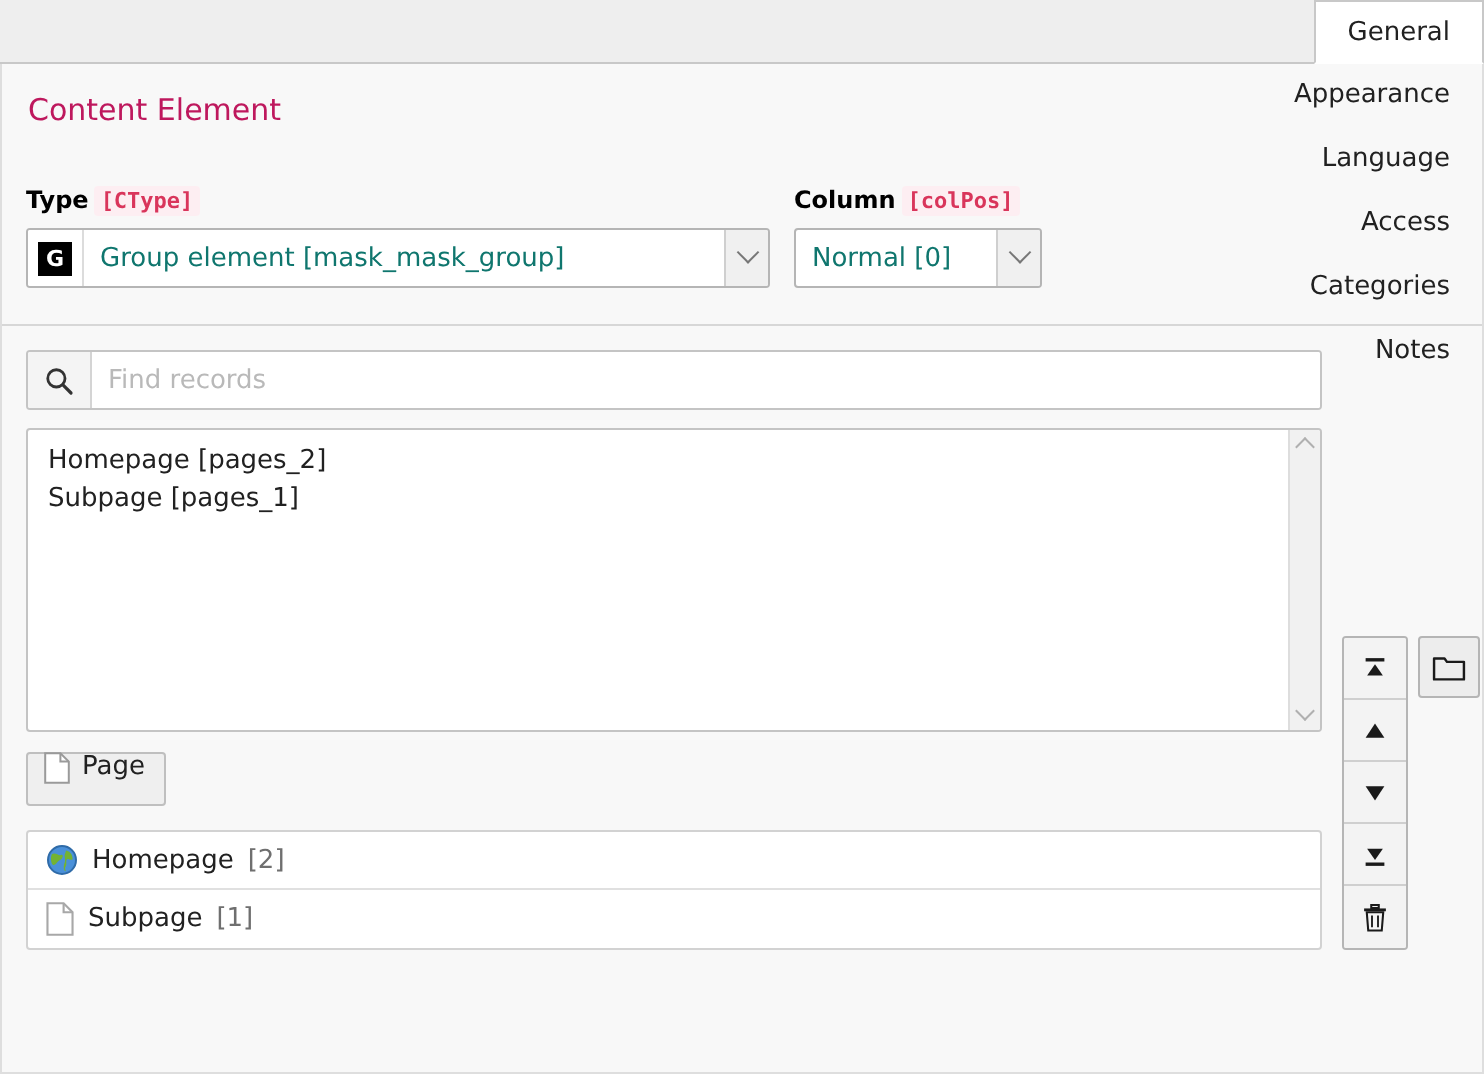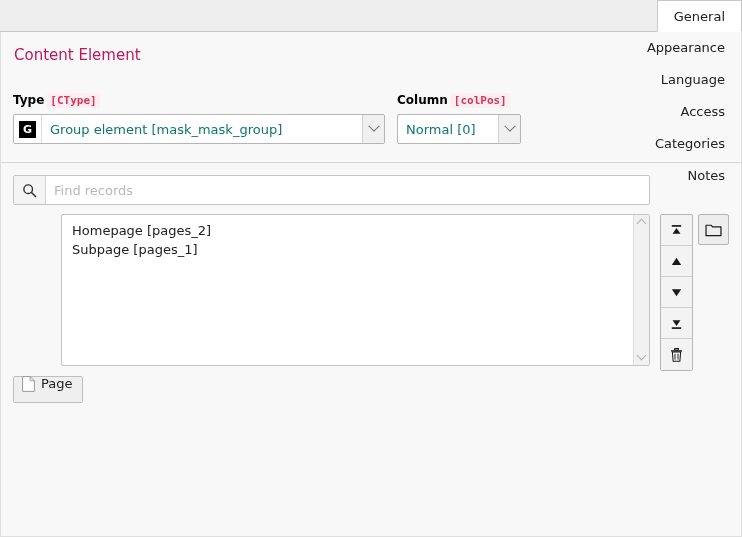"Find records" .group-body { align-items: flex-start -> flex-end }
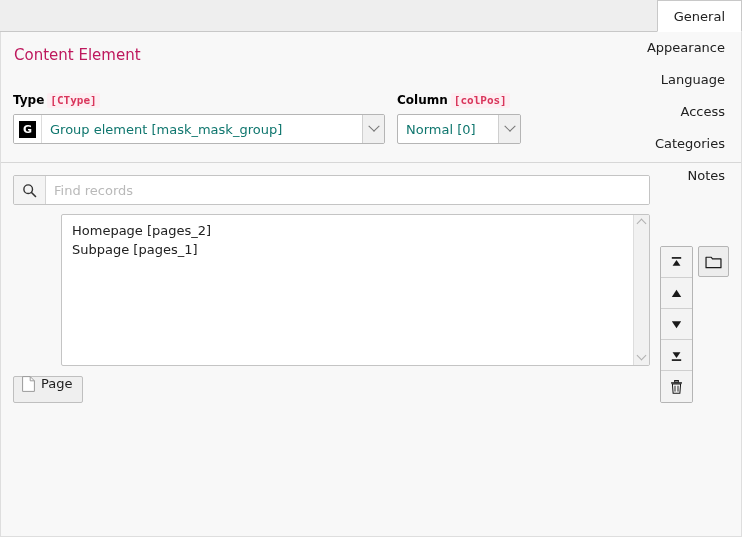"Homepage [pages_2]" .listbox { margin-left: 48px -> none }
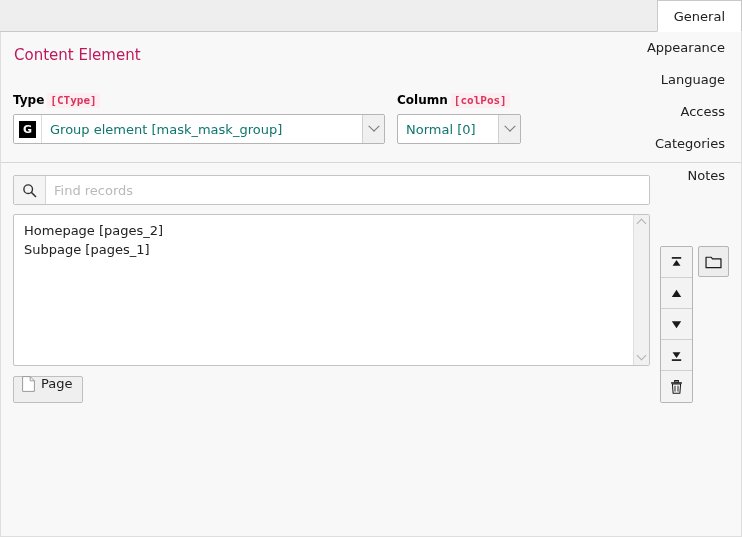"Homepage" div.result-list { html: none -> <div> <div> <span> <svg> <circle></circle> <path></path> <path></path> </svg> </span> <span>Homepage</span> <span>[2]</span> </div> <div> <span> <svg> <path></path> <path></path> </svg> </span> <span>Subpage</span> <span>[1]</span> </div> </div> }
